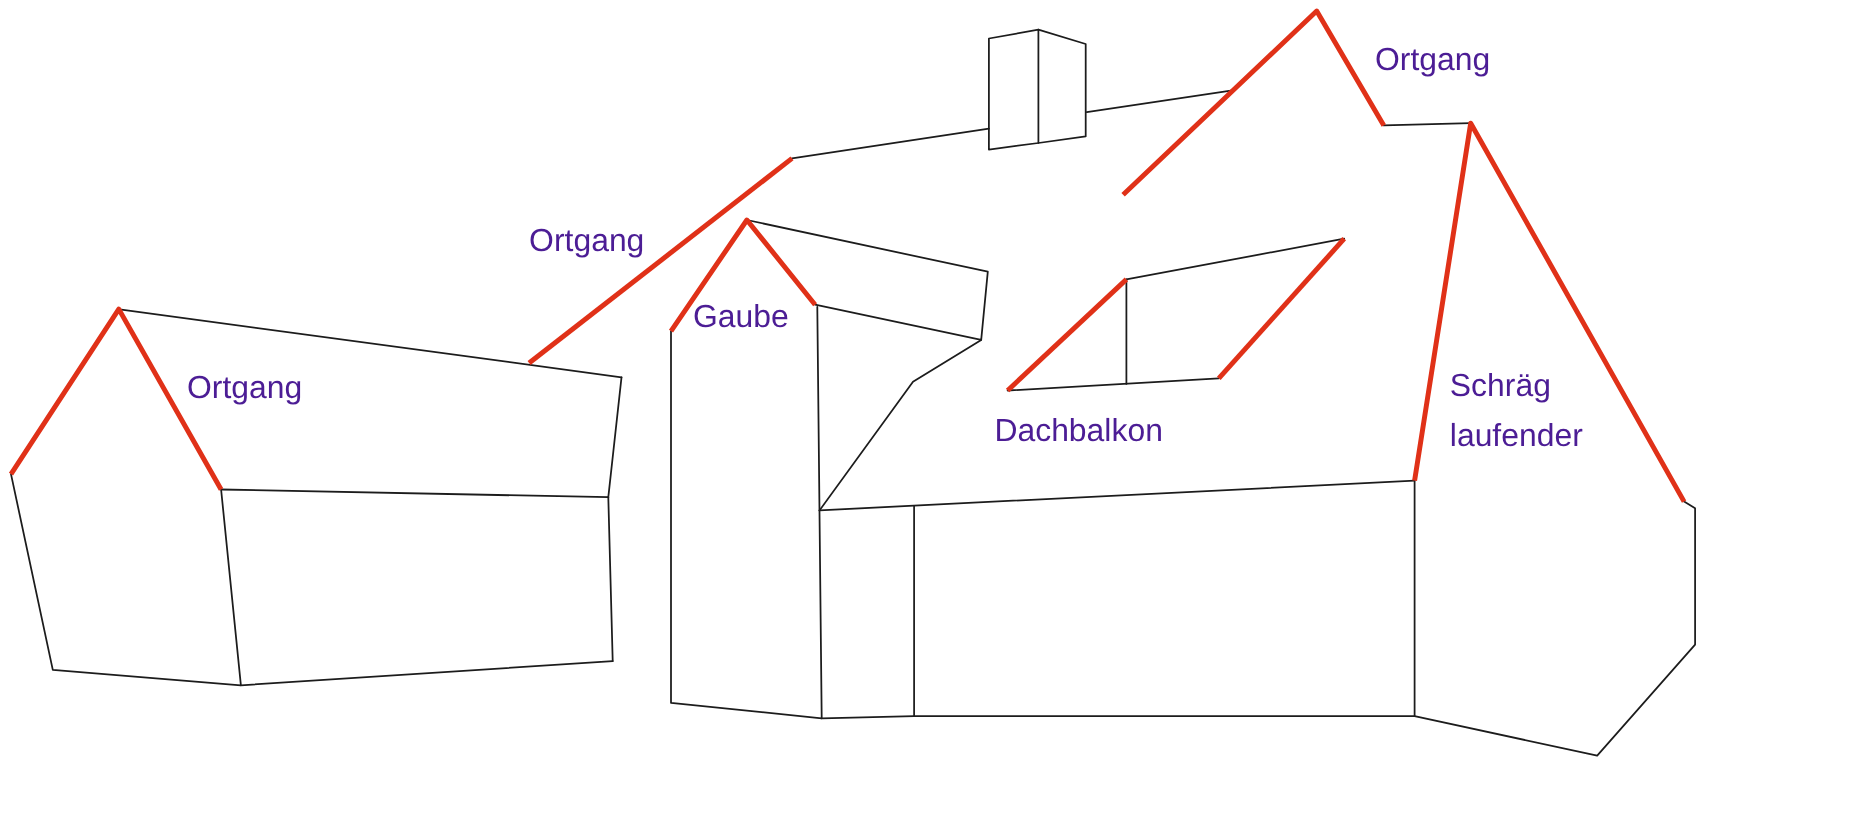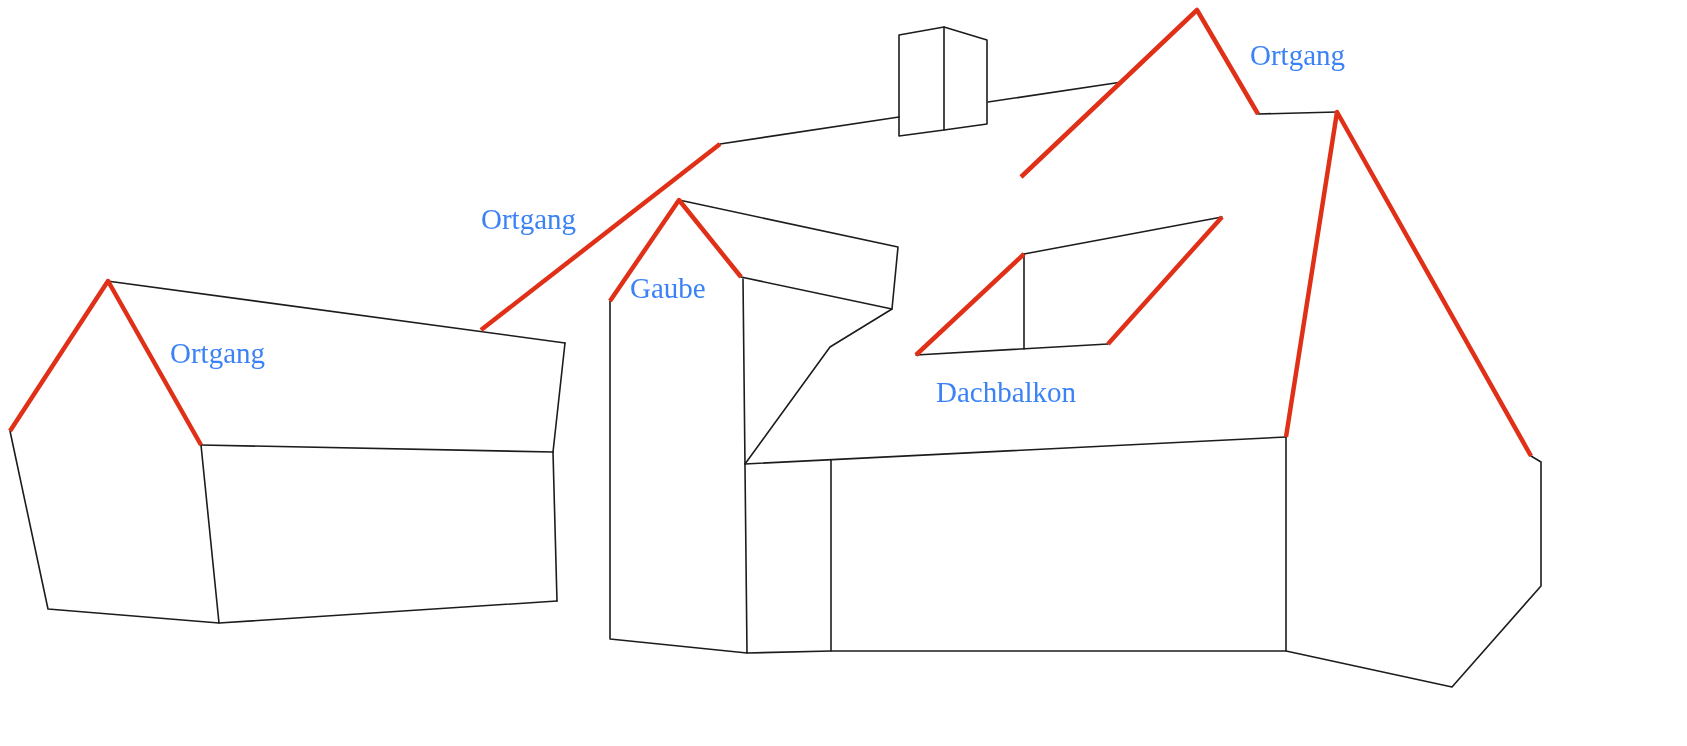"Ortgang" .diagram-label { color: #3b82f6 -> #4c1d95; font-family: Liberation Serif, serif -> none }
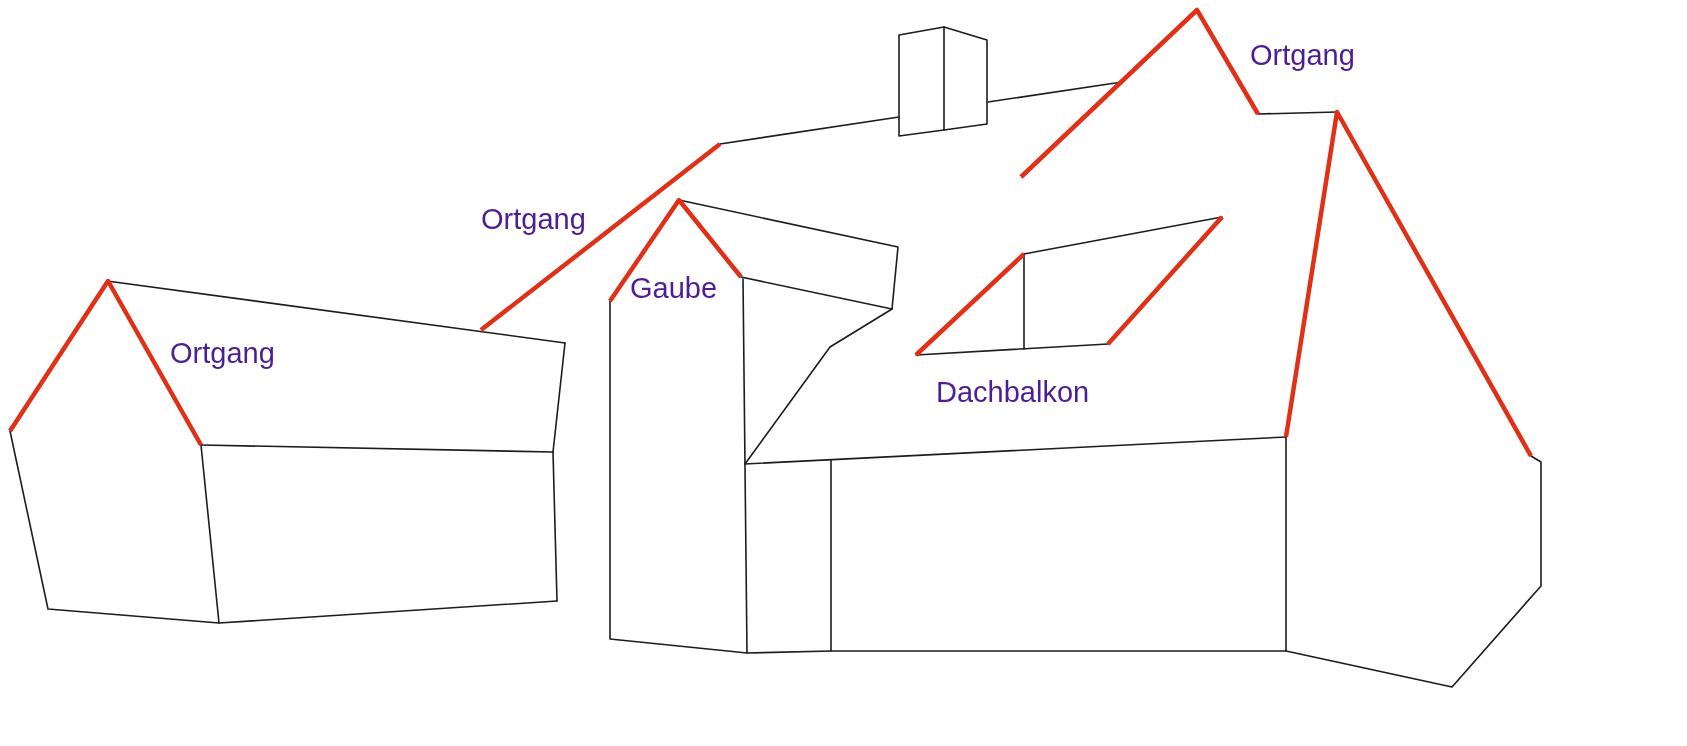"Schräg" span { html: none -> <span>Schräg</span> }
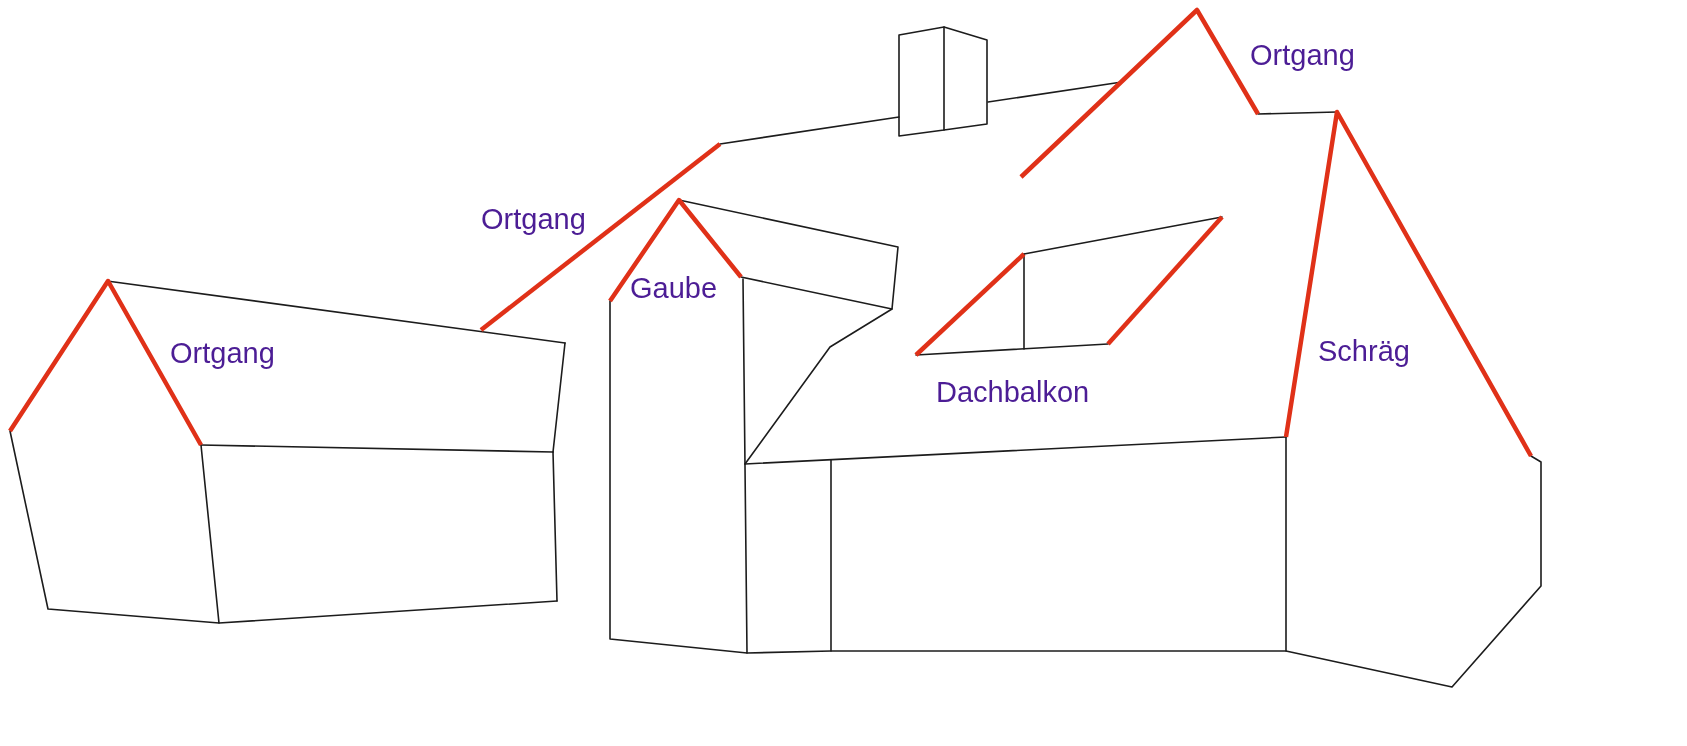"Dachbalkon" div.diagram-label { margin-left: 32px -> none }
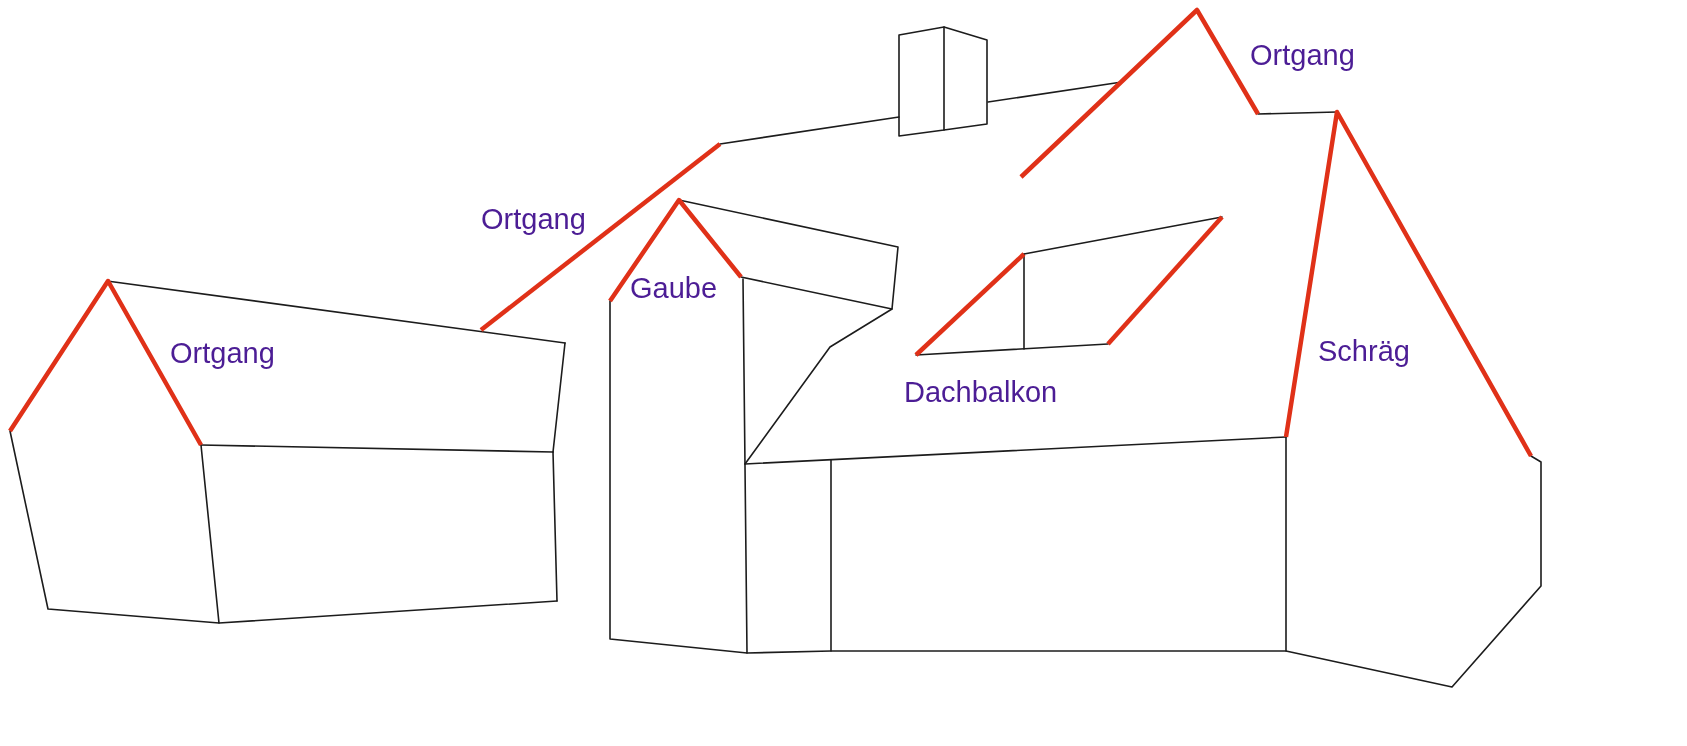"laufender" span { html: none -> <span>laufender</span> }
